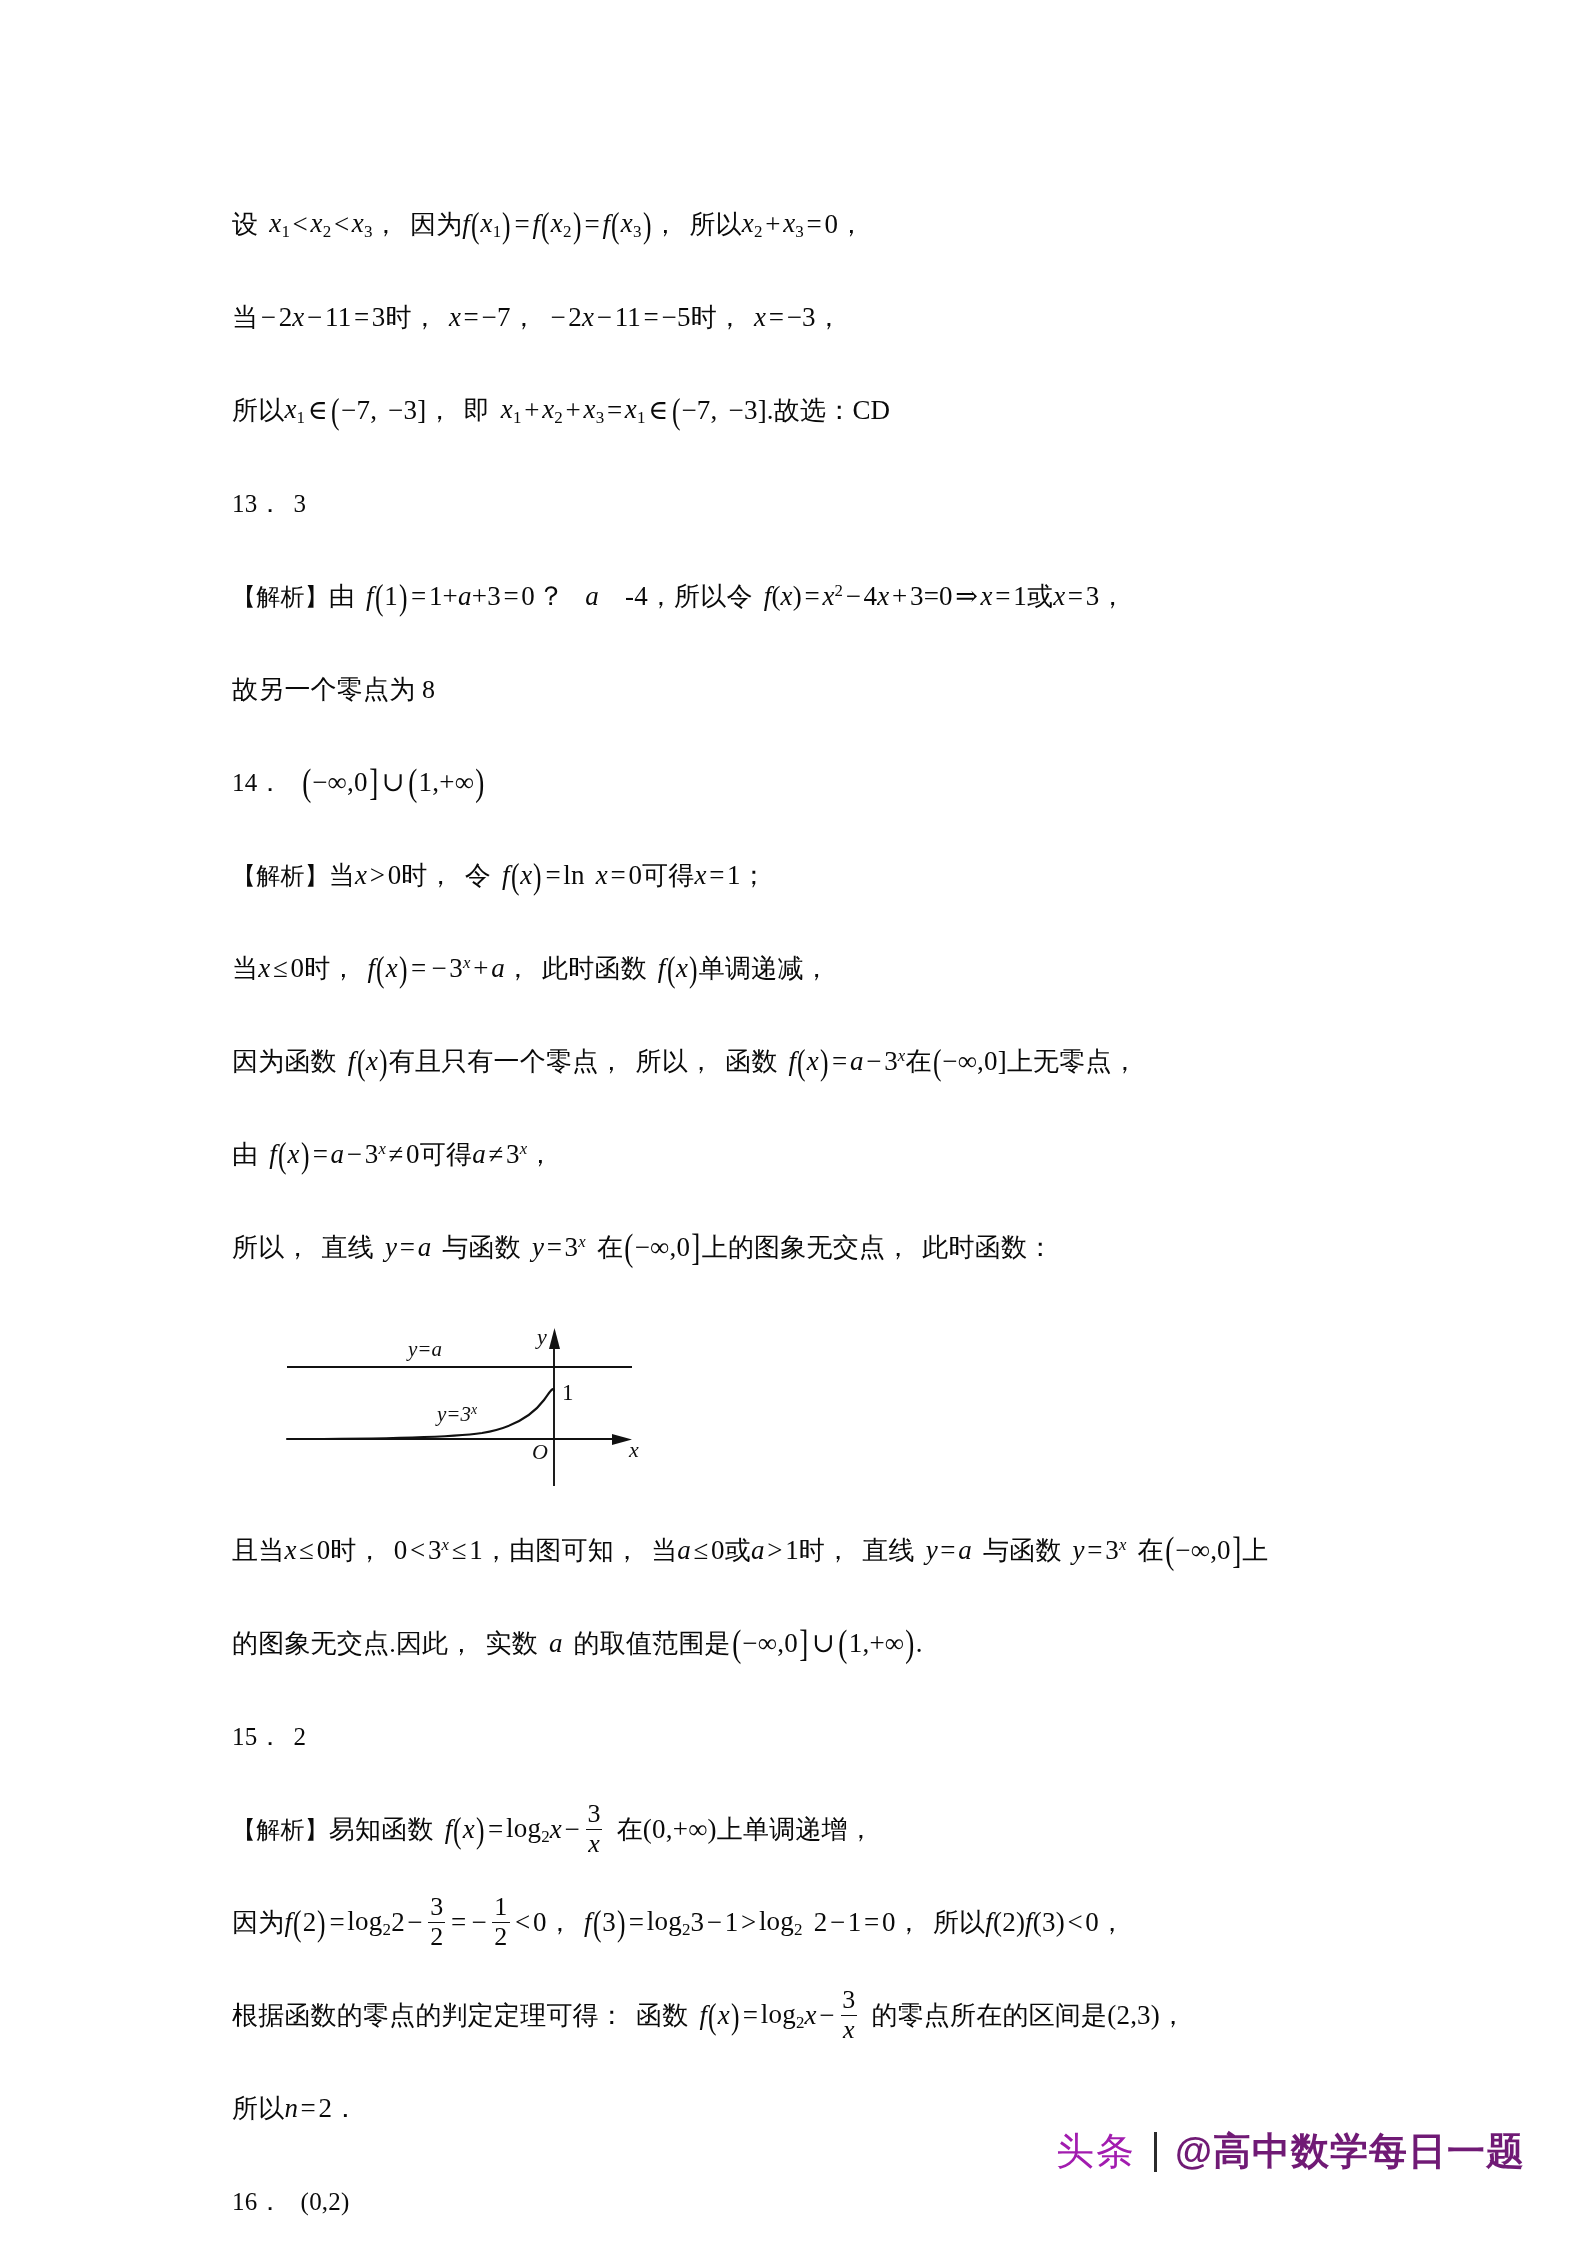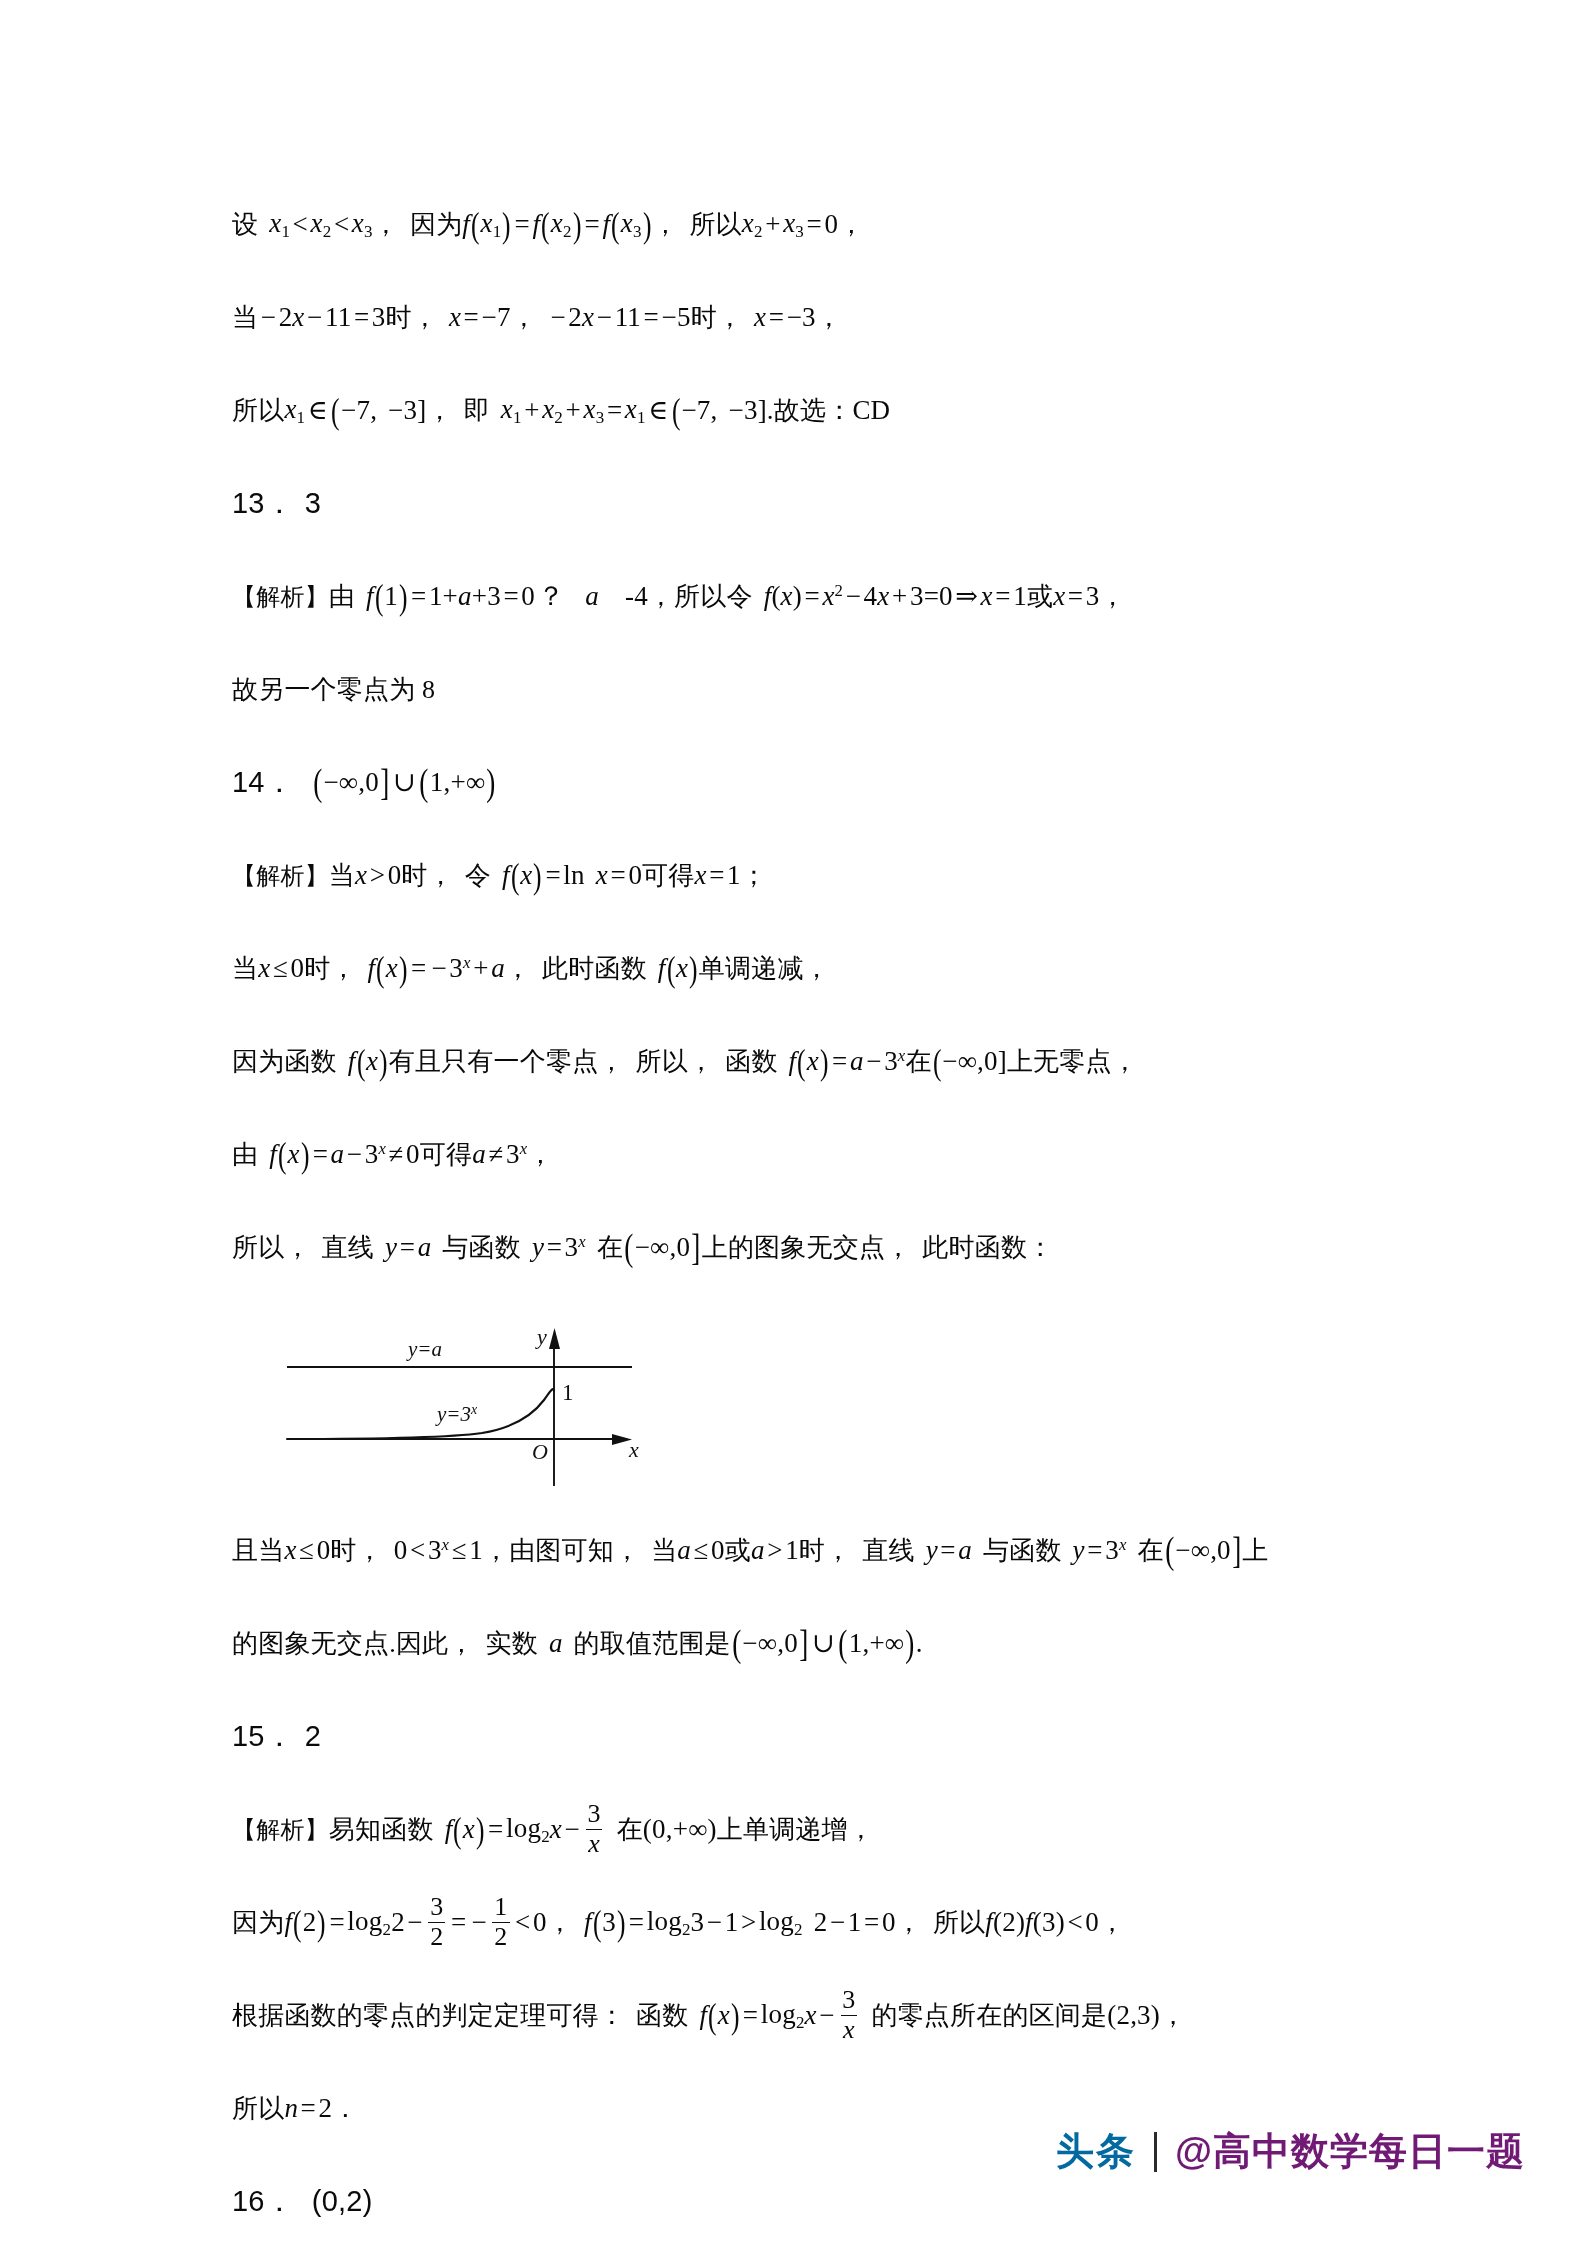"13．" .ansnum { font-family: Liberation Sans, sans-serif -> Liberation Serif, serif; font-size: 29px -> 25px }
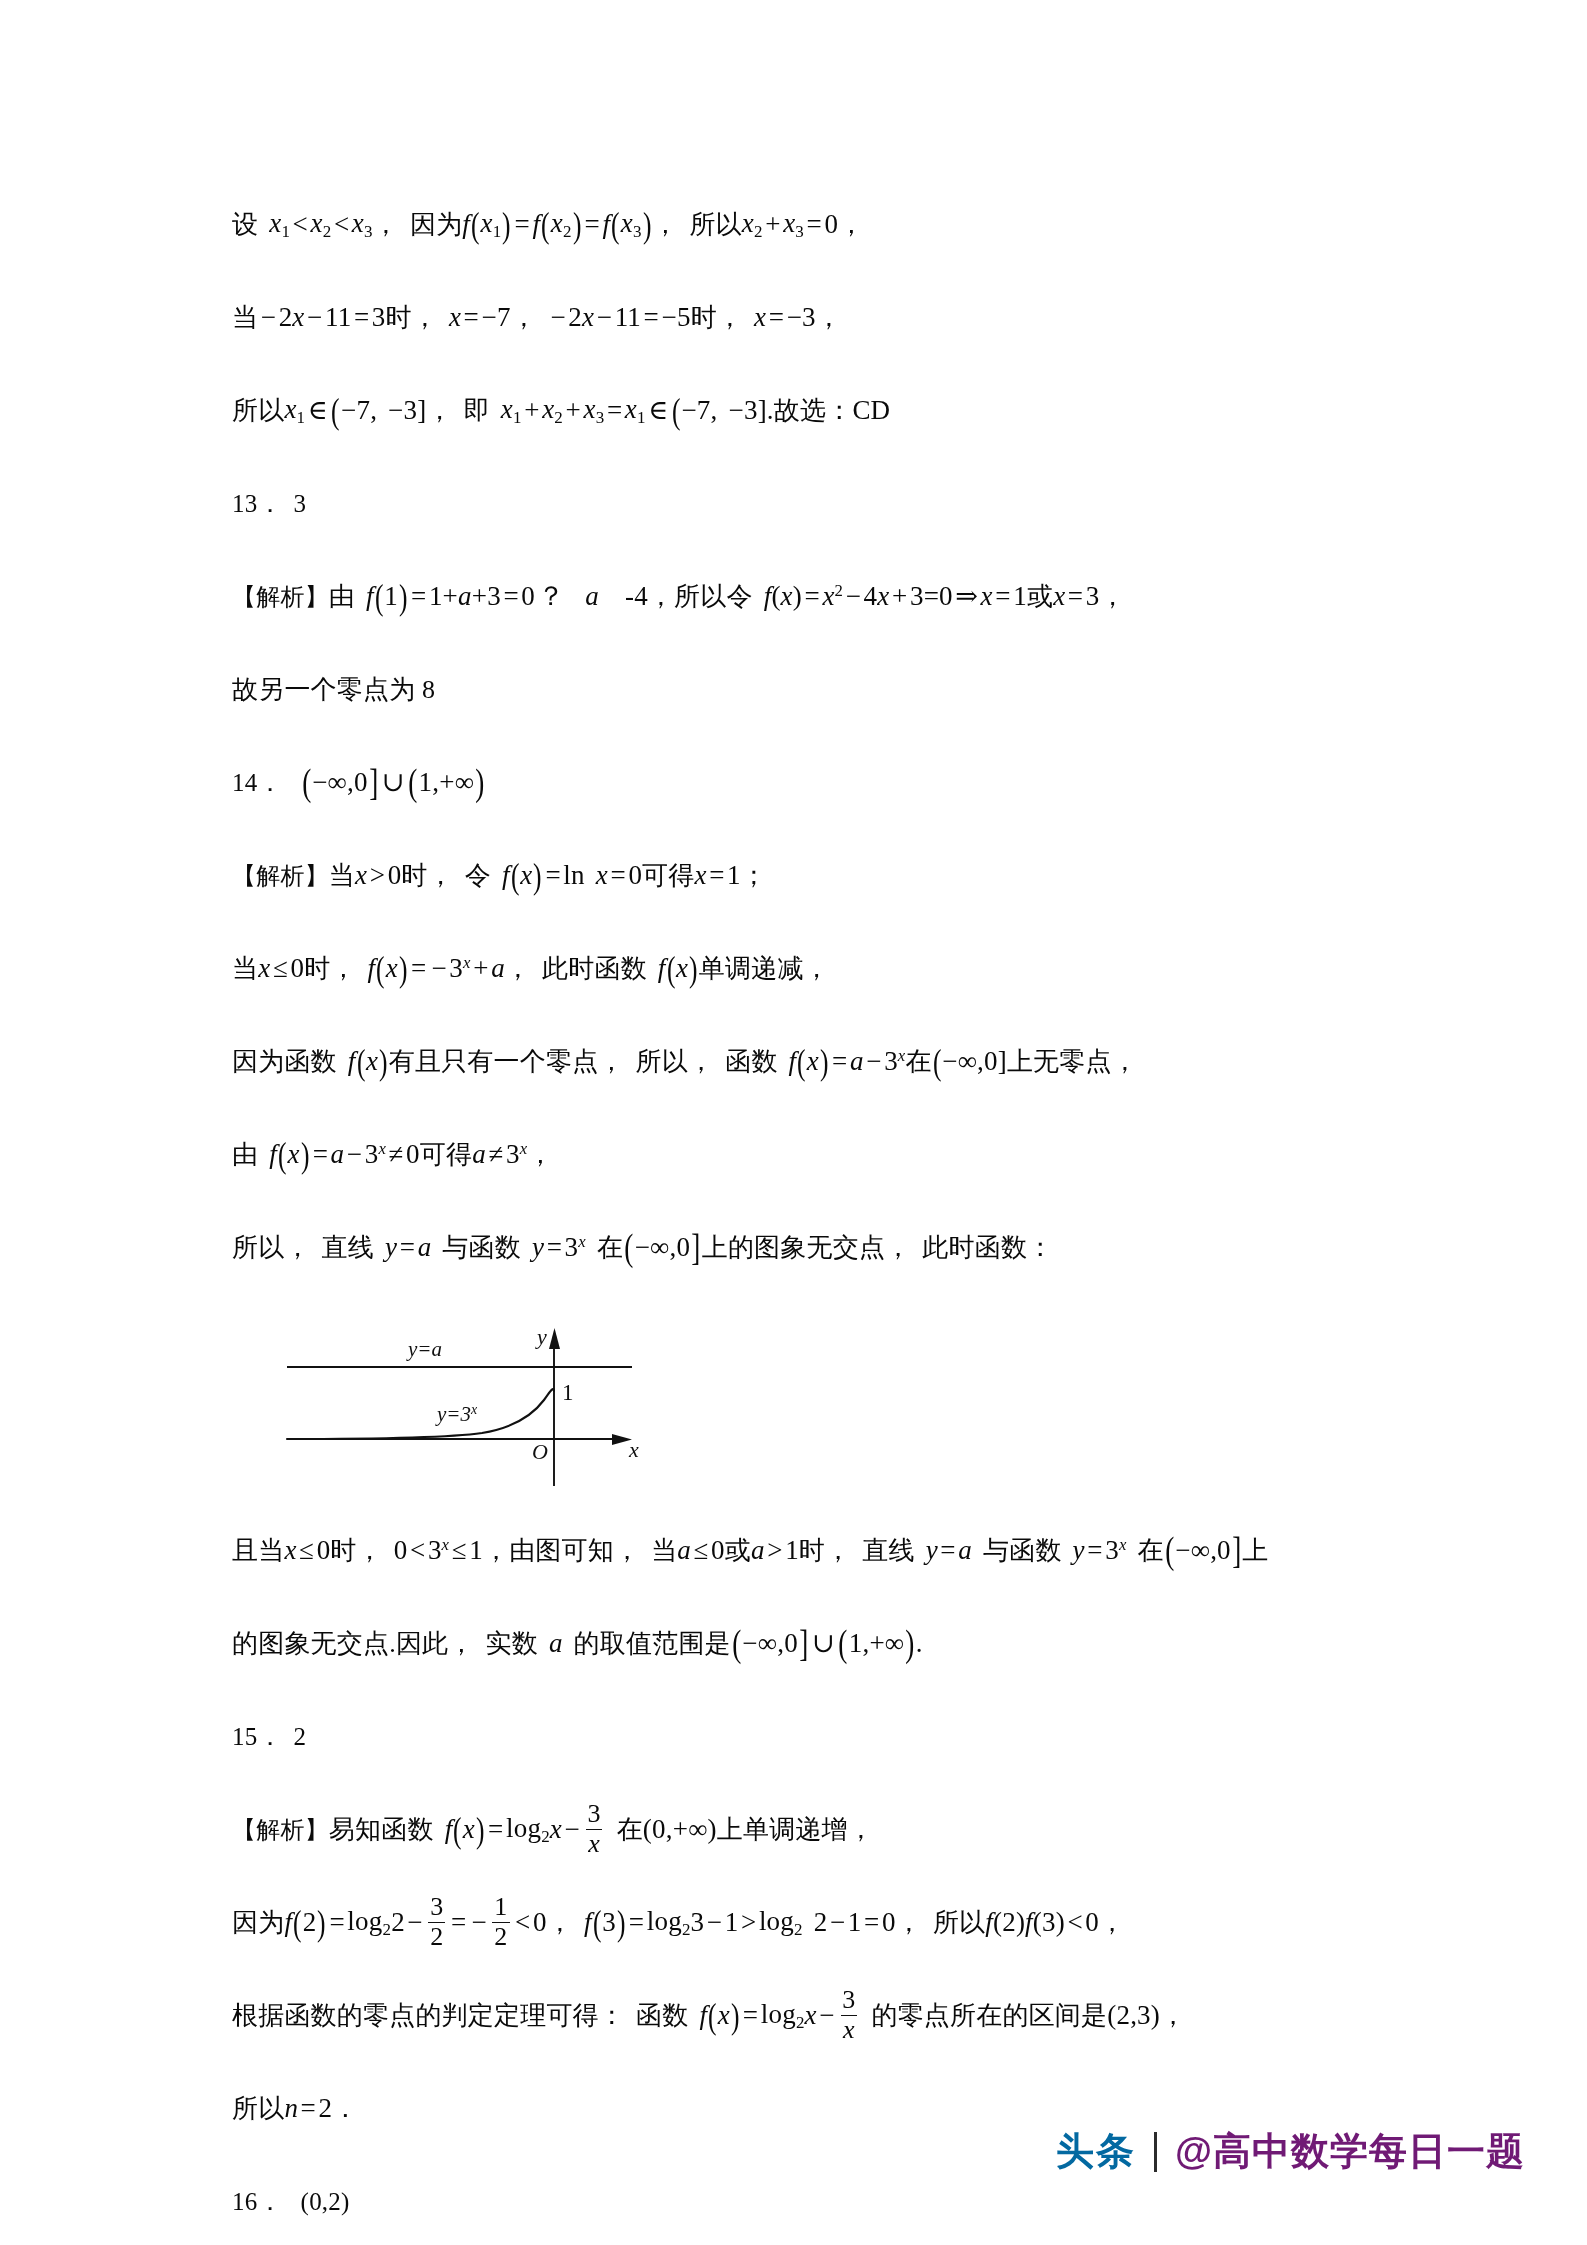"头条" #watermark .wm-logo { color: #0369a1 -> #a21caf; font-weight: bold -> normal }
